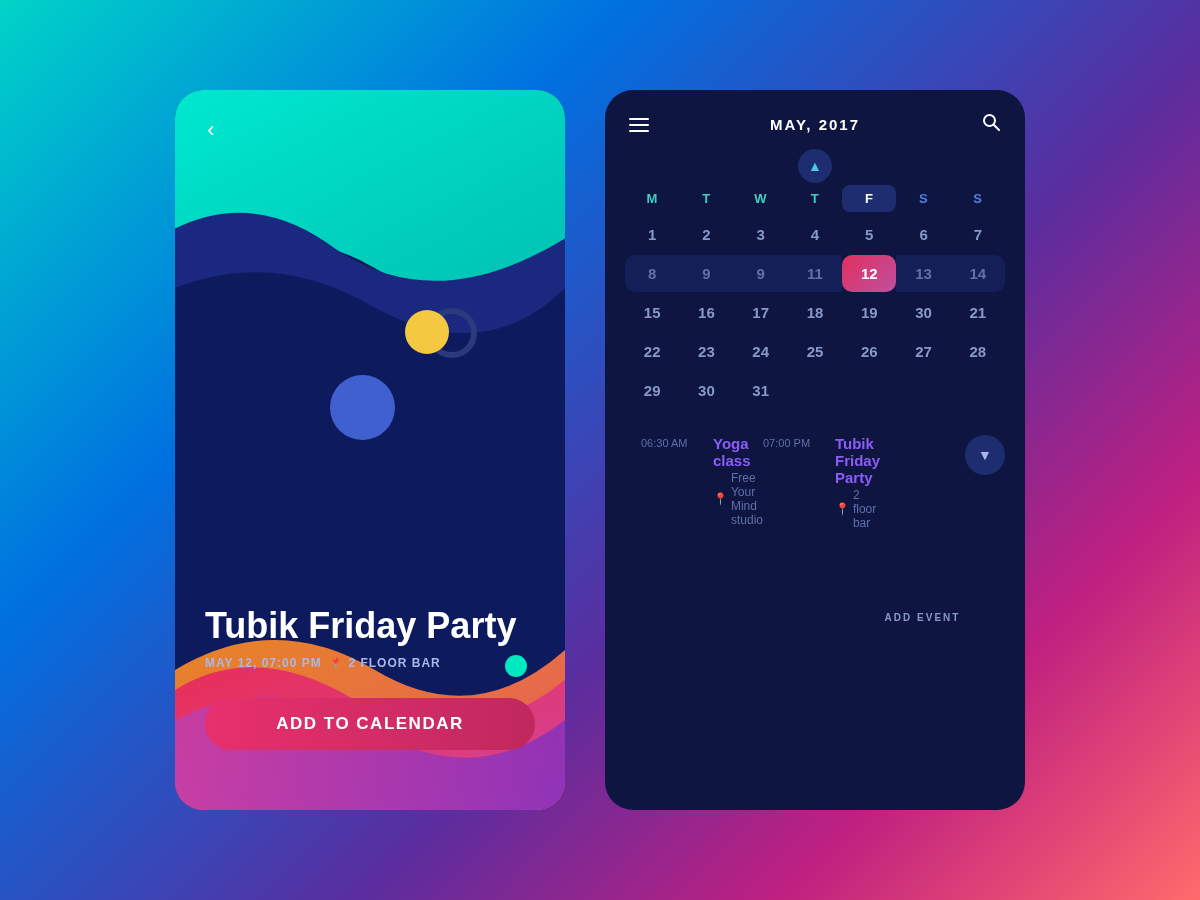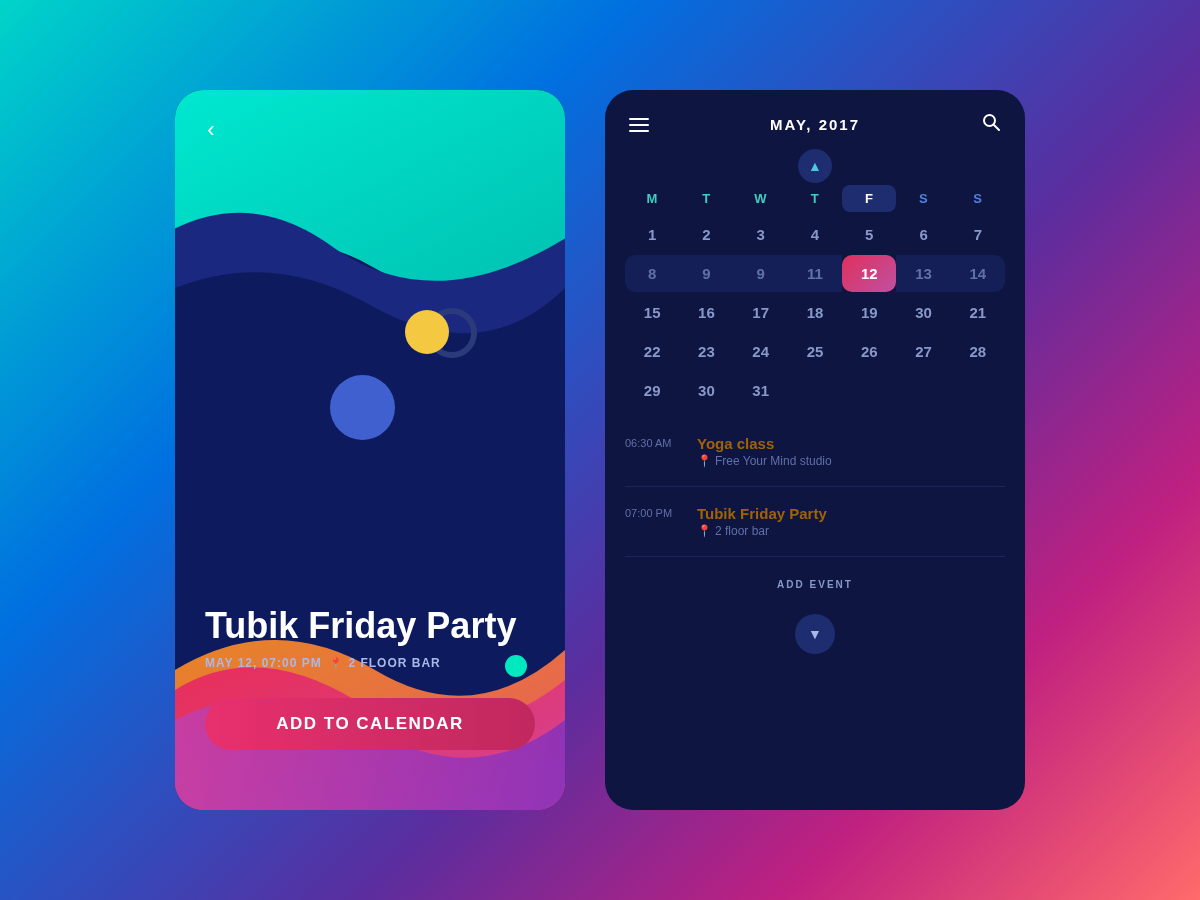"06:30 AM" .events-section { flex-direction: column -> none; margin-left: none -> 16px }
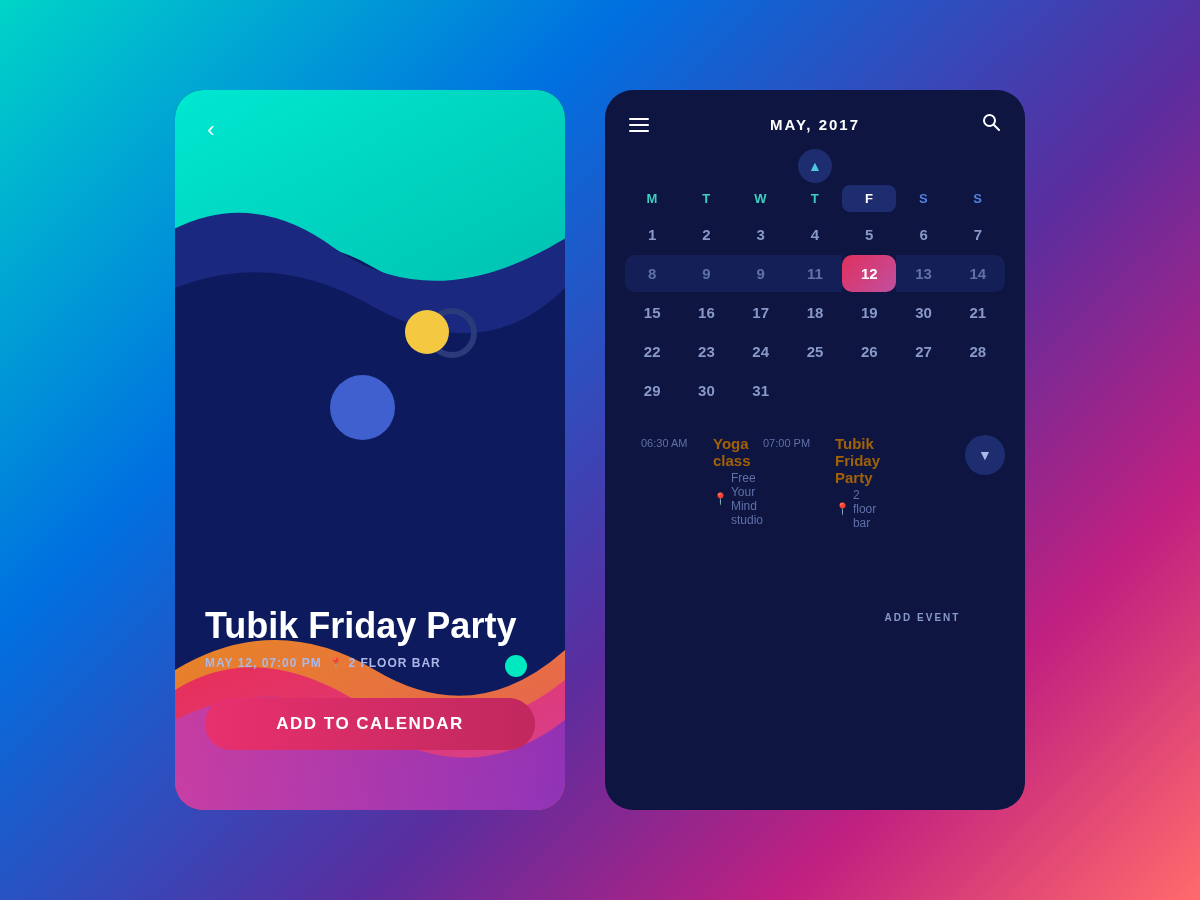"Yoga class" .event-name { color: #a16207 -> #8b5cf6 }
